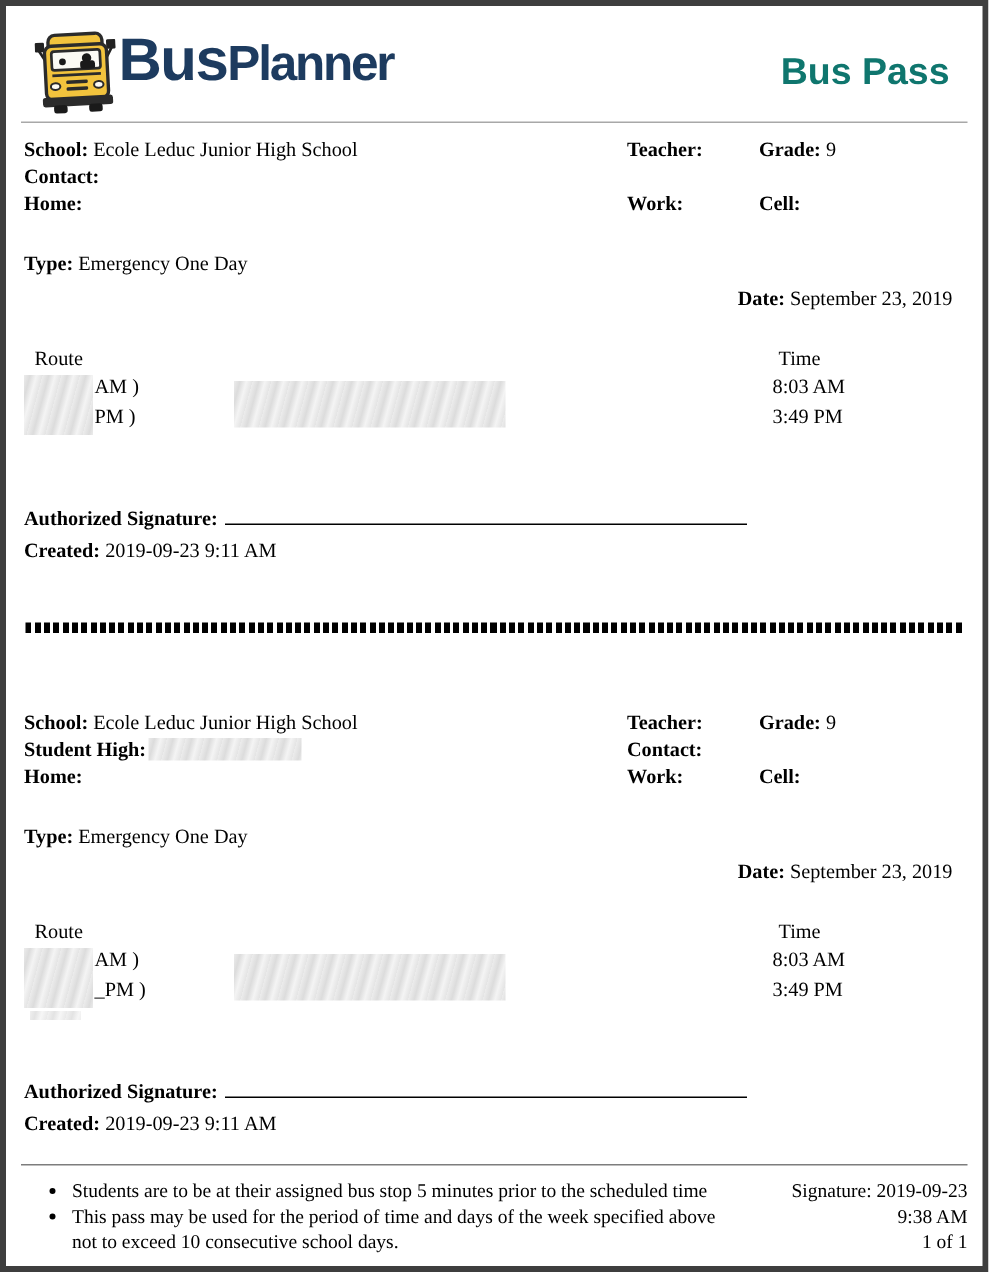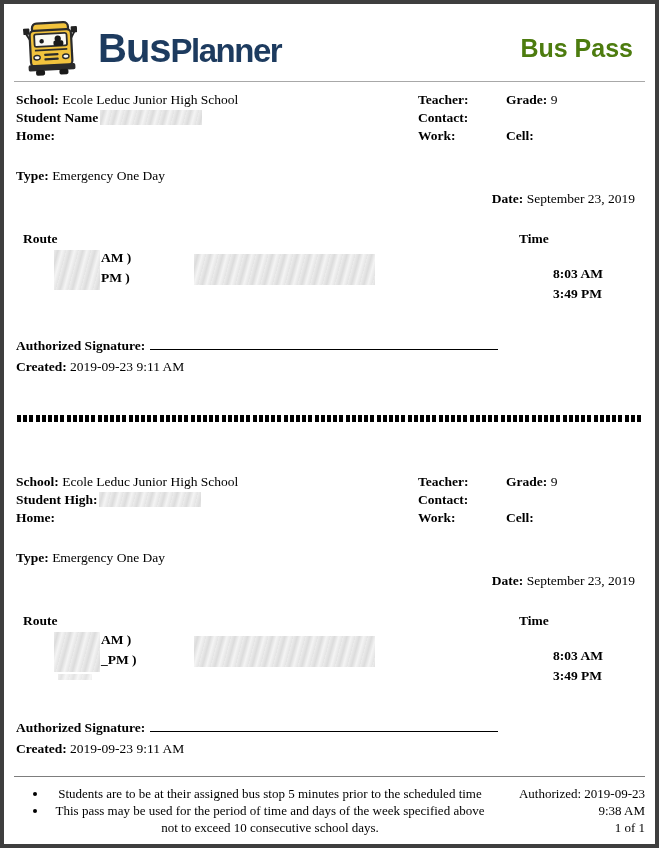"BusPlanner" .logo { align-items: center -> flex-start; gap: 20px -> 1px }
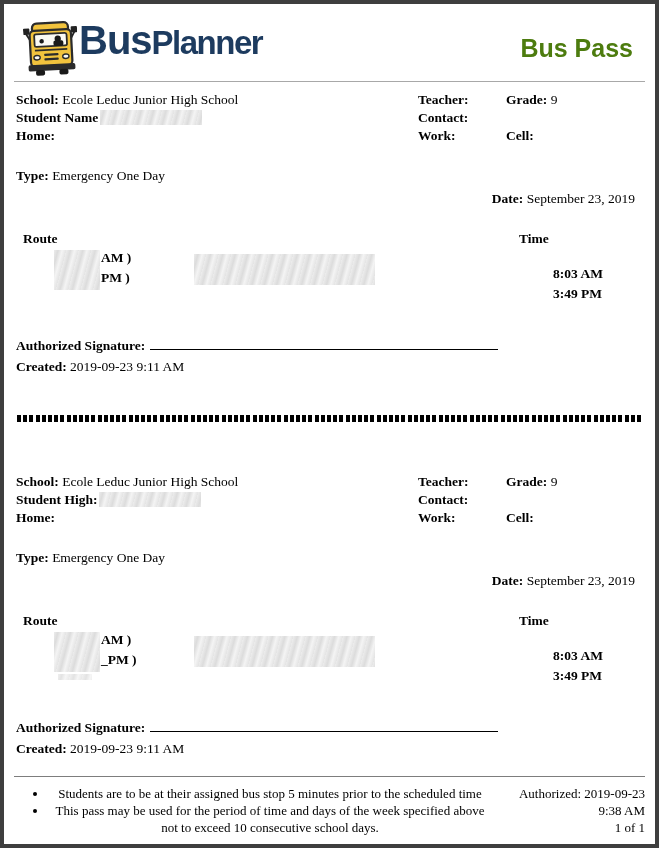"Bus Pass" .title { color: #4d7c0f -> #0f766e }
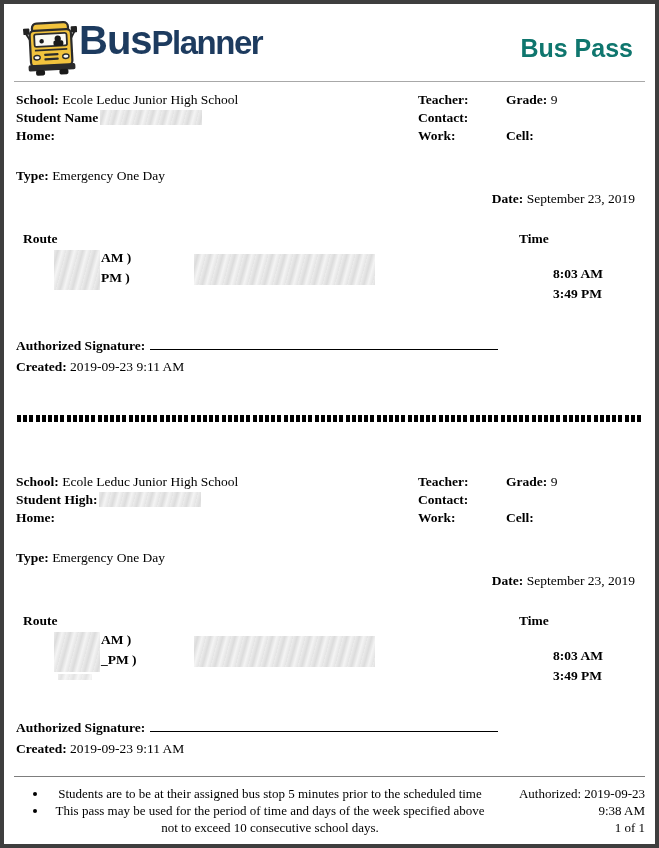"Student Name" div.fleft { html: <div><b>Student Name</b><span></span></div> -> none }
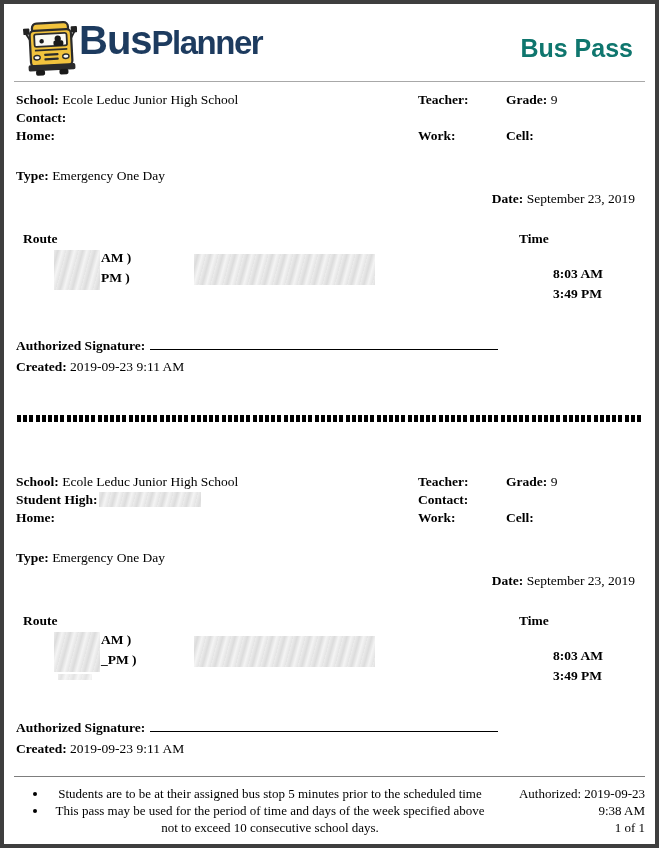"Route" .route { font-weight: bold -> none }
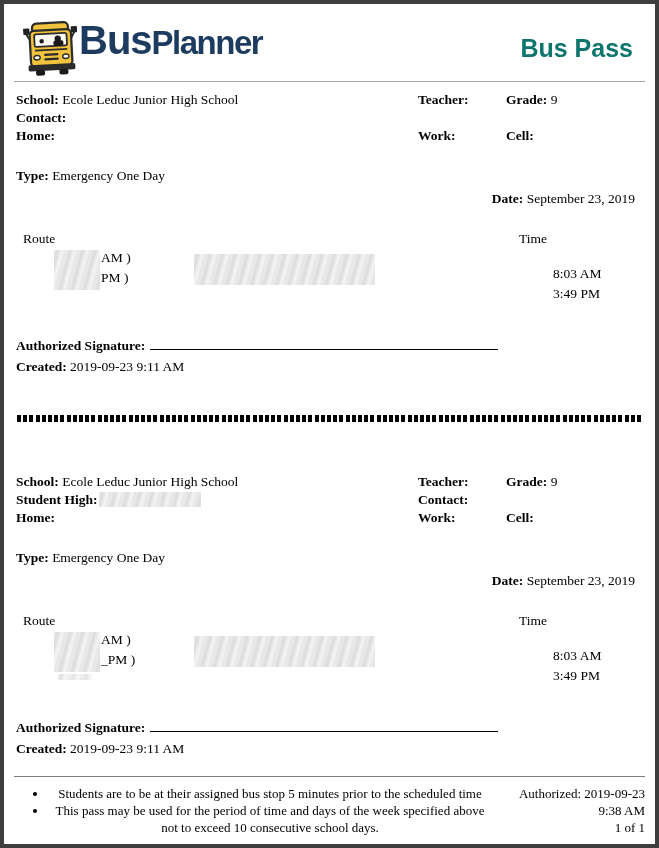"AM )" .route-body { margin-left: 38px -> none }
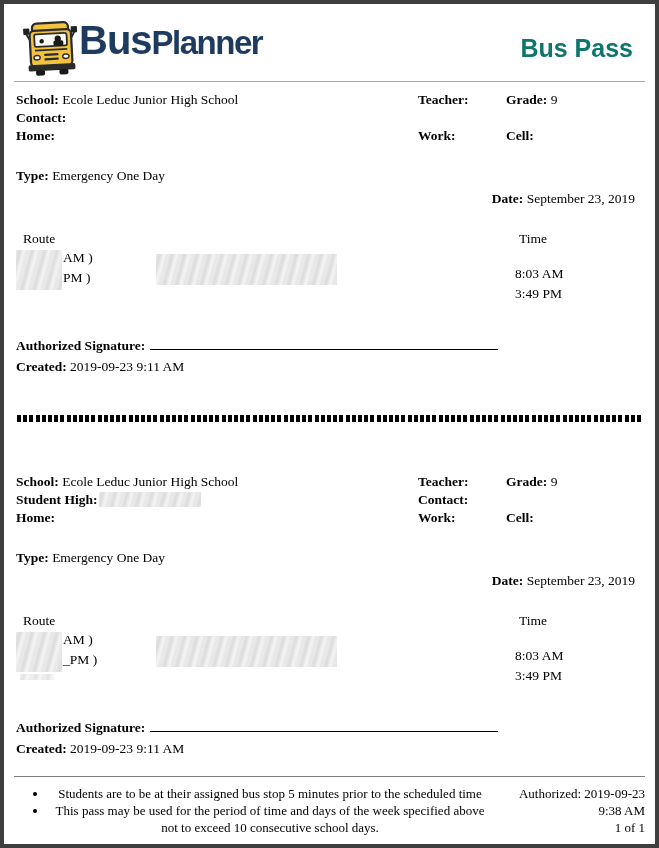"8:03 AM" .time-lines { top: 16px -> 0 }
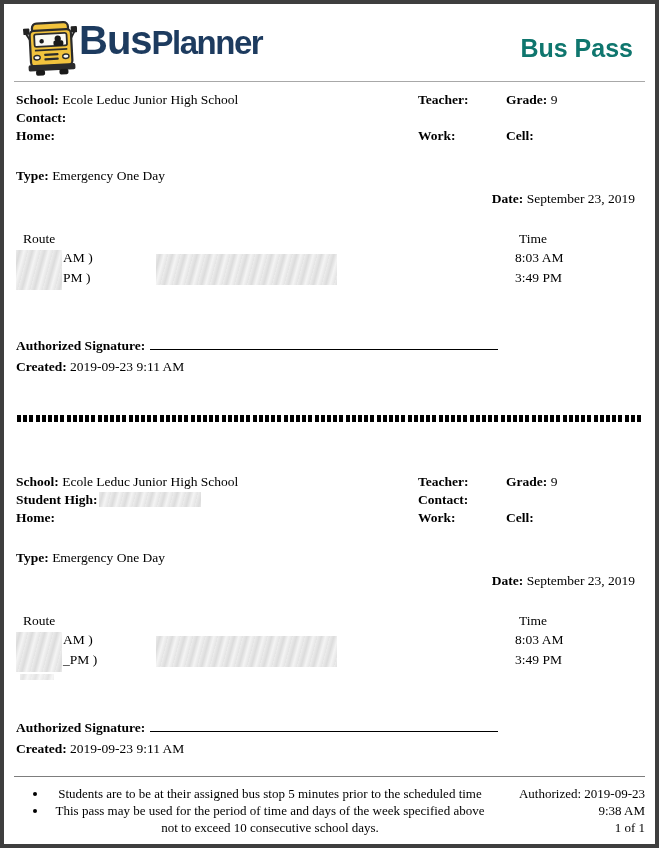"Students are to be at" .notes li { text-align: center -> none }
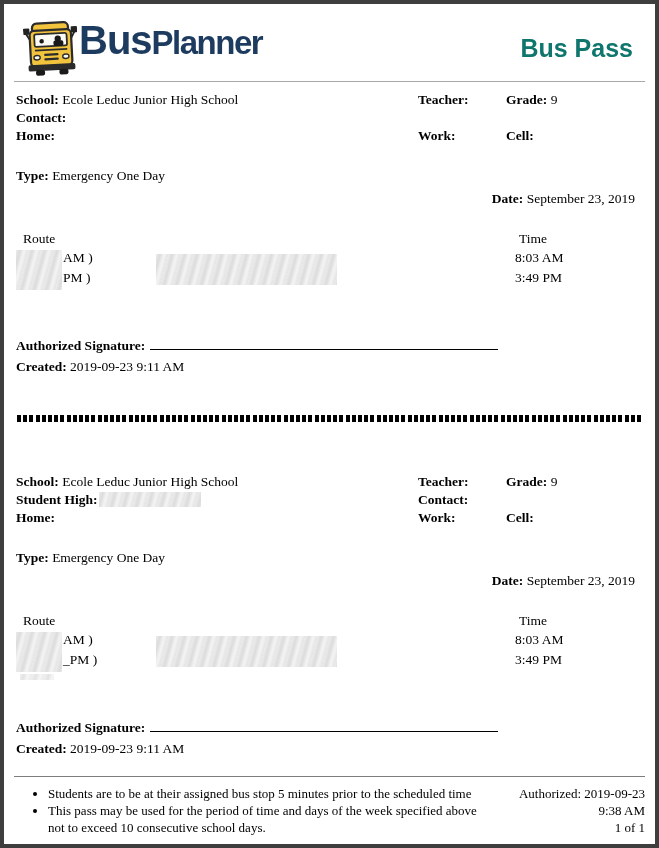"Authorized:" span { text: Authorized -> Signature }
